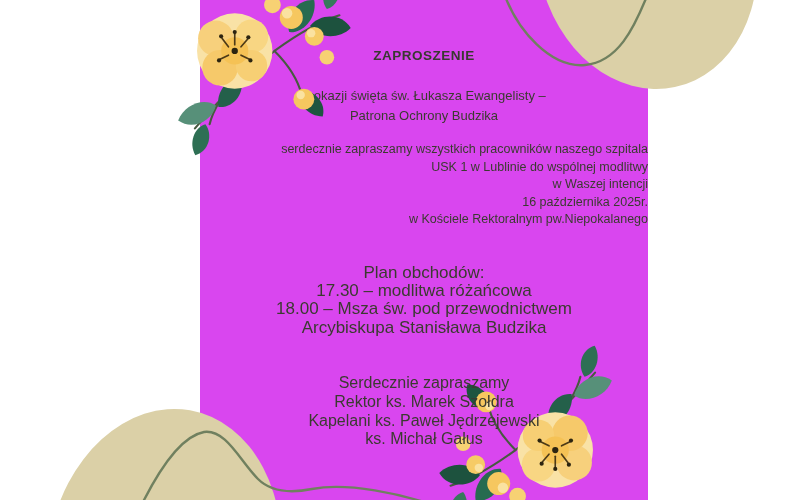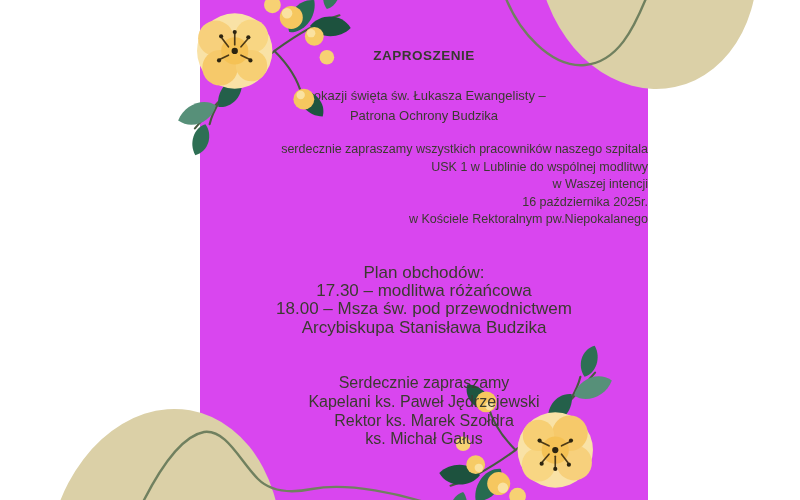"Kapelani ks. Paweł Jędrzejewski" div { order: before "Rektor ks. Marek Szołdra" -> after "Rektor ks. Marek Szołdra" }
